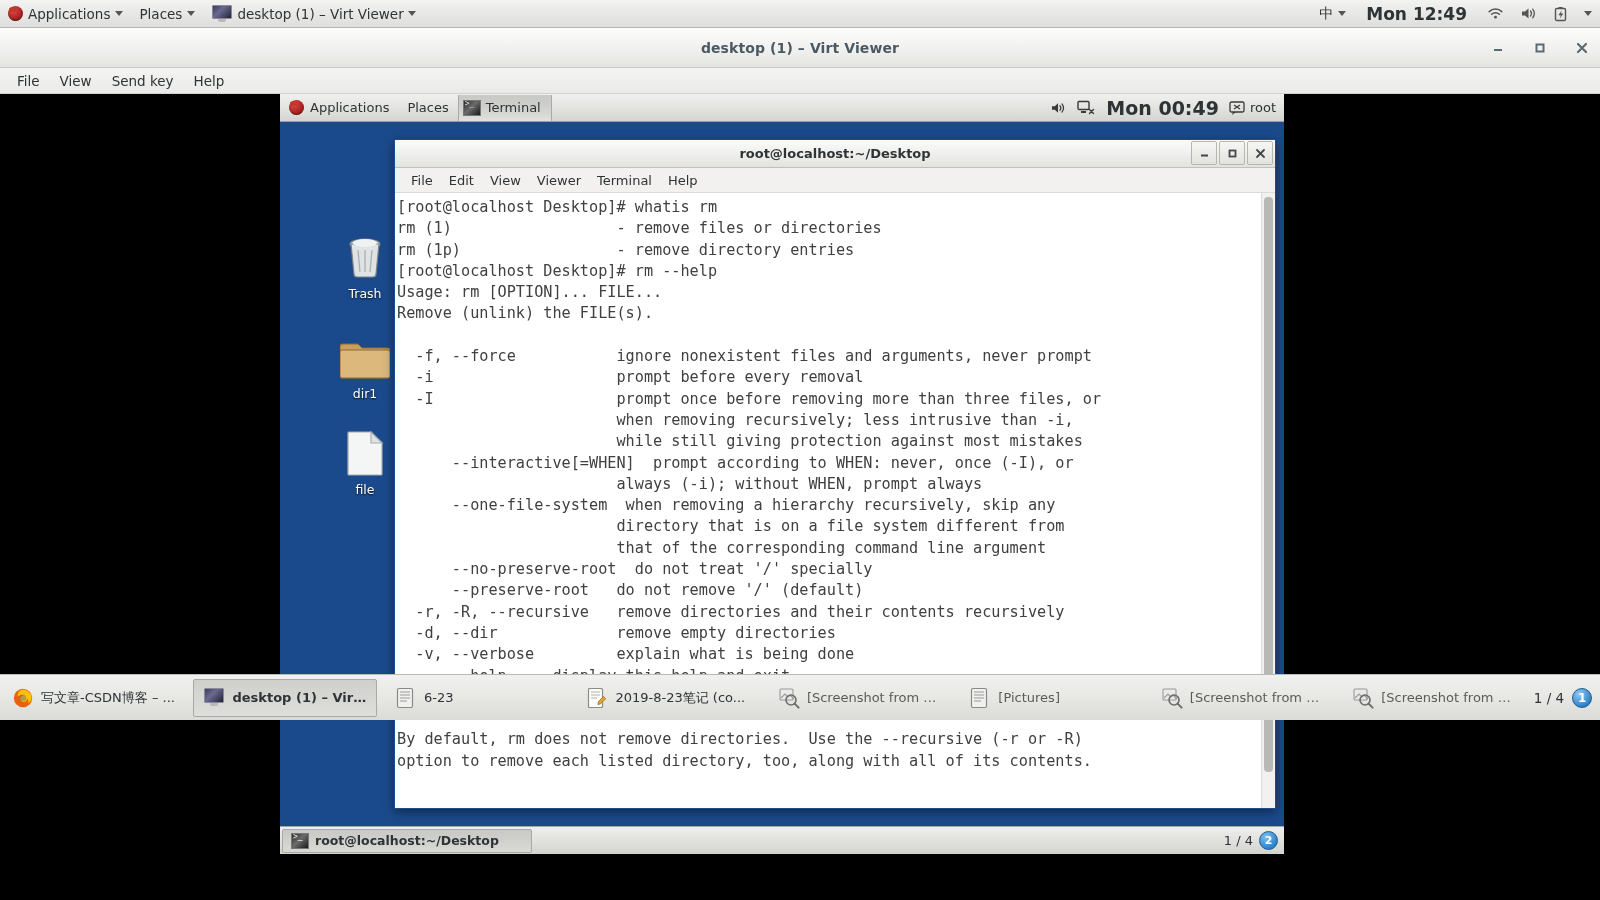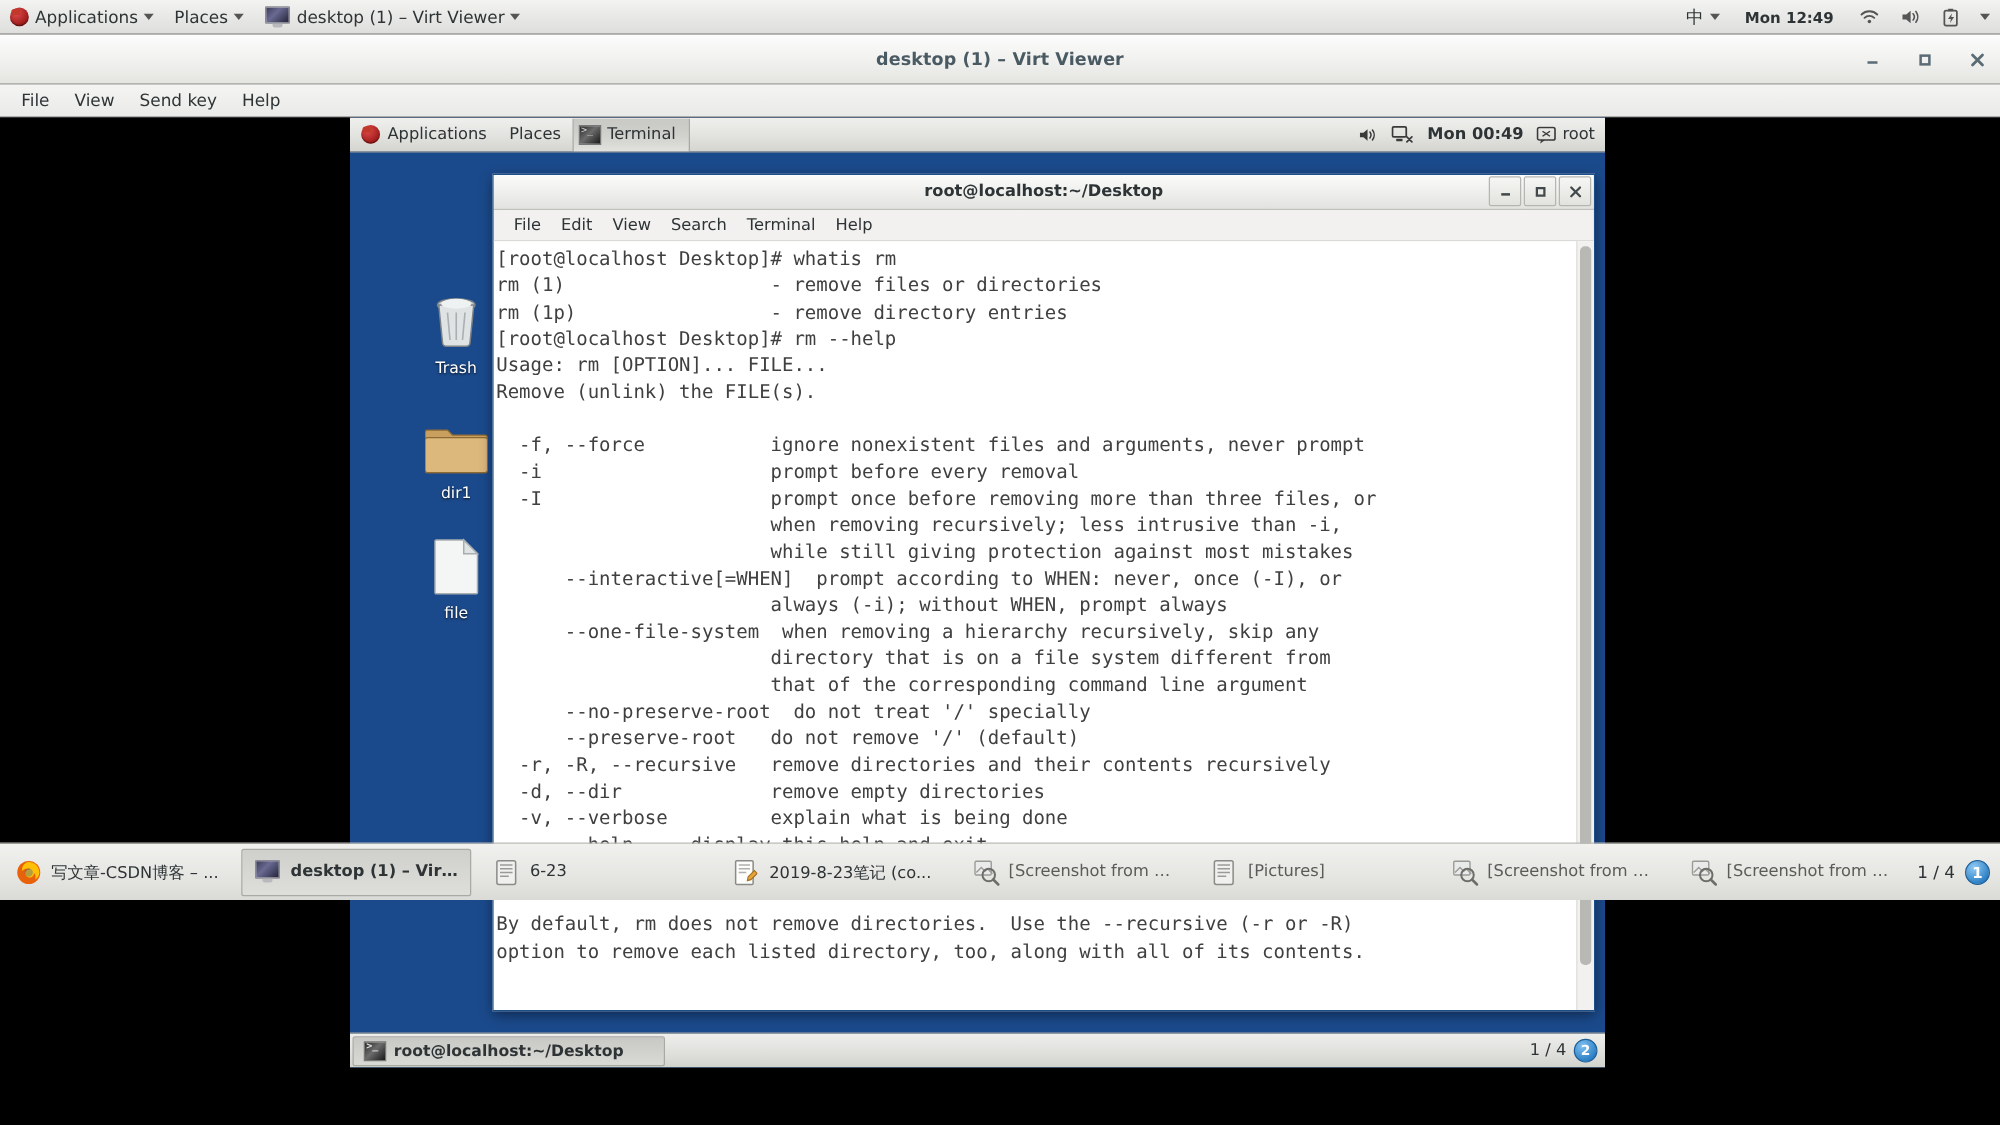"Mon 12:49" .tray-clock { font-size: 12px -> 17px }
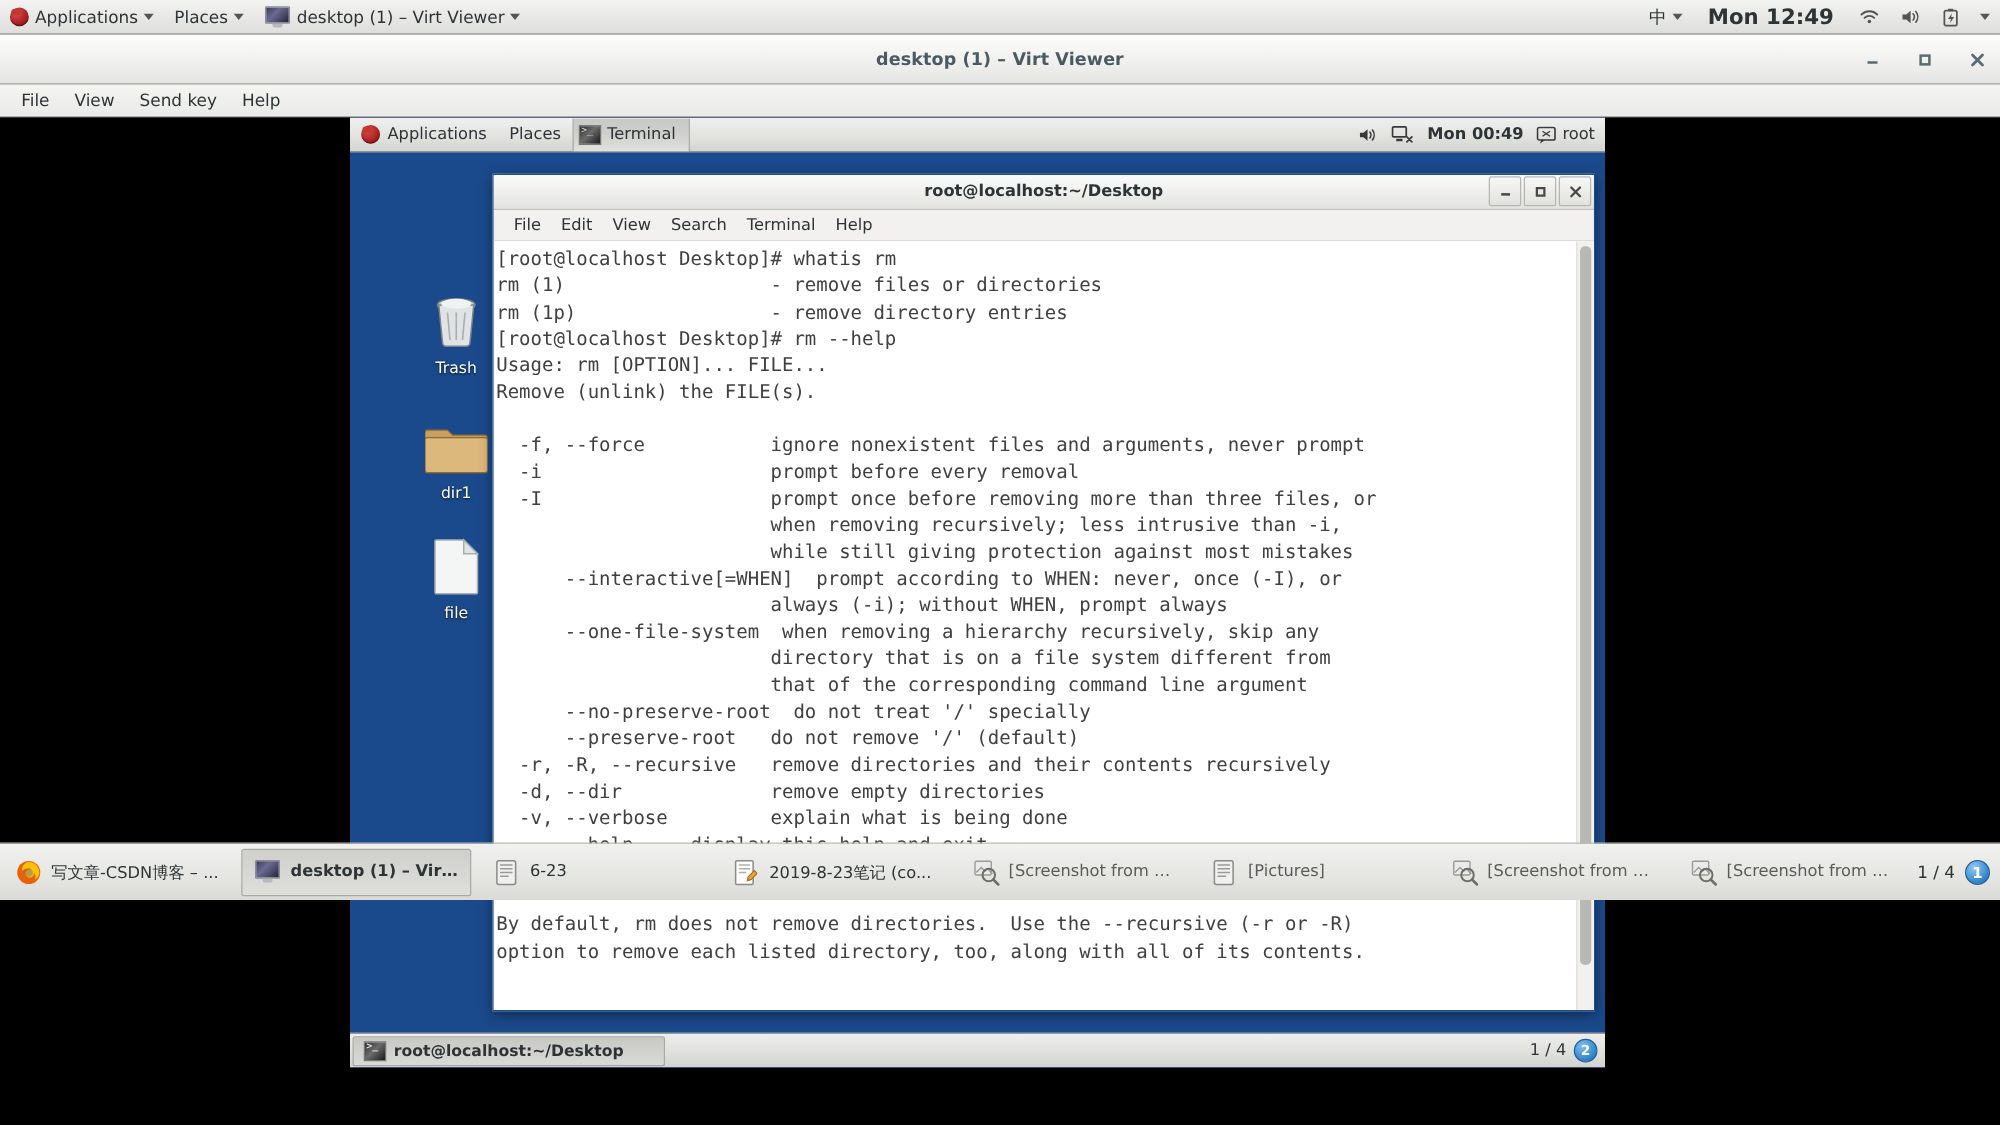"Mon 00:49" .g-clock { font-size: 13px -> 19px }
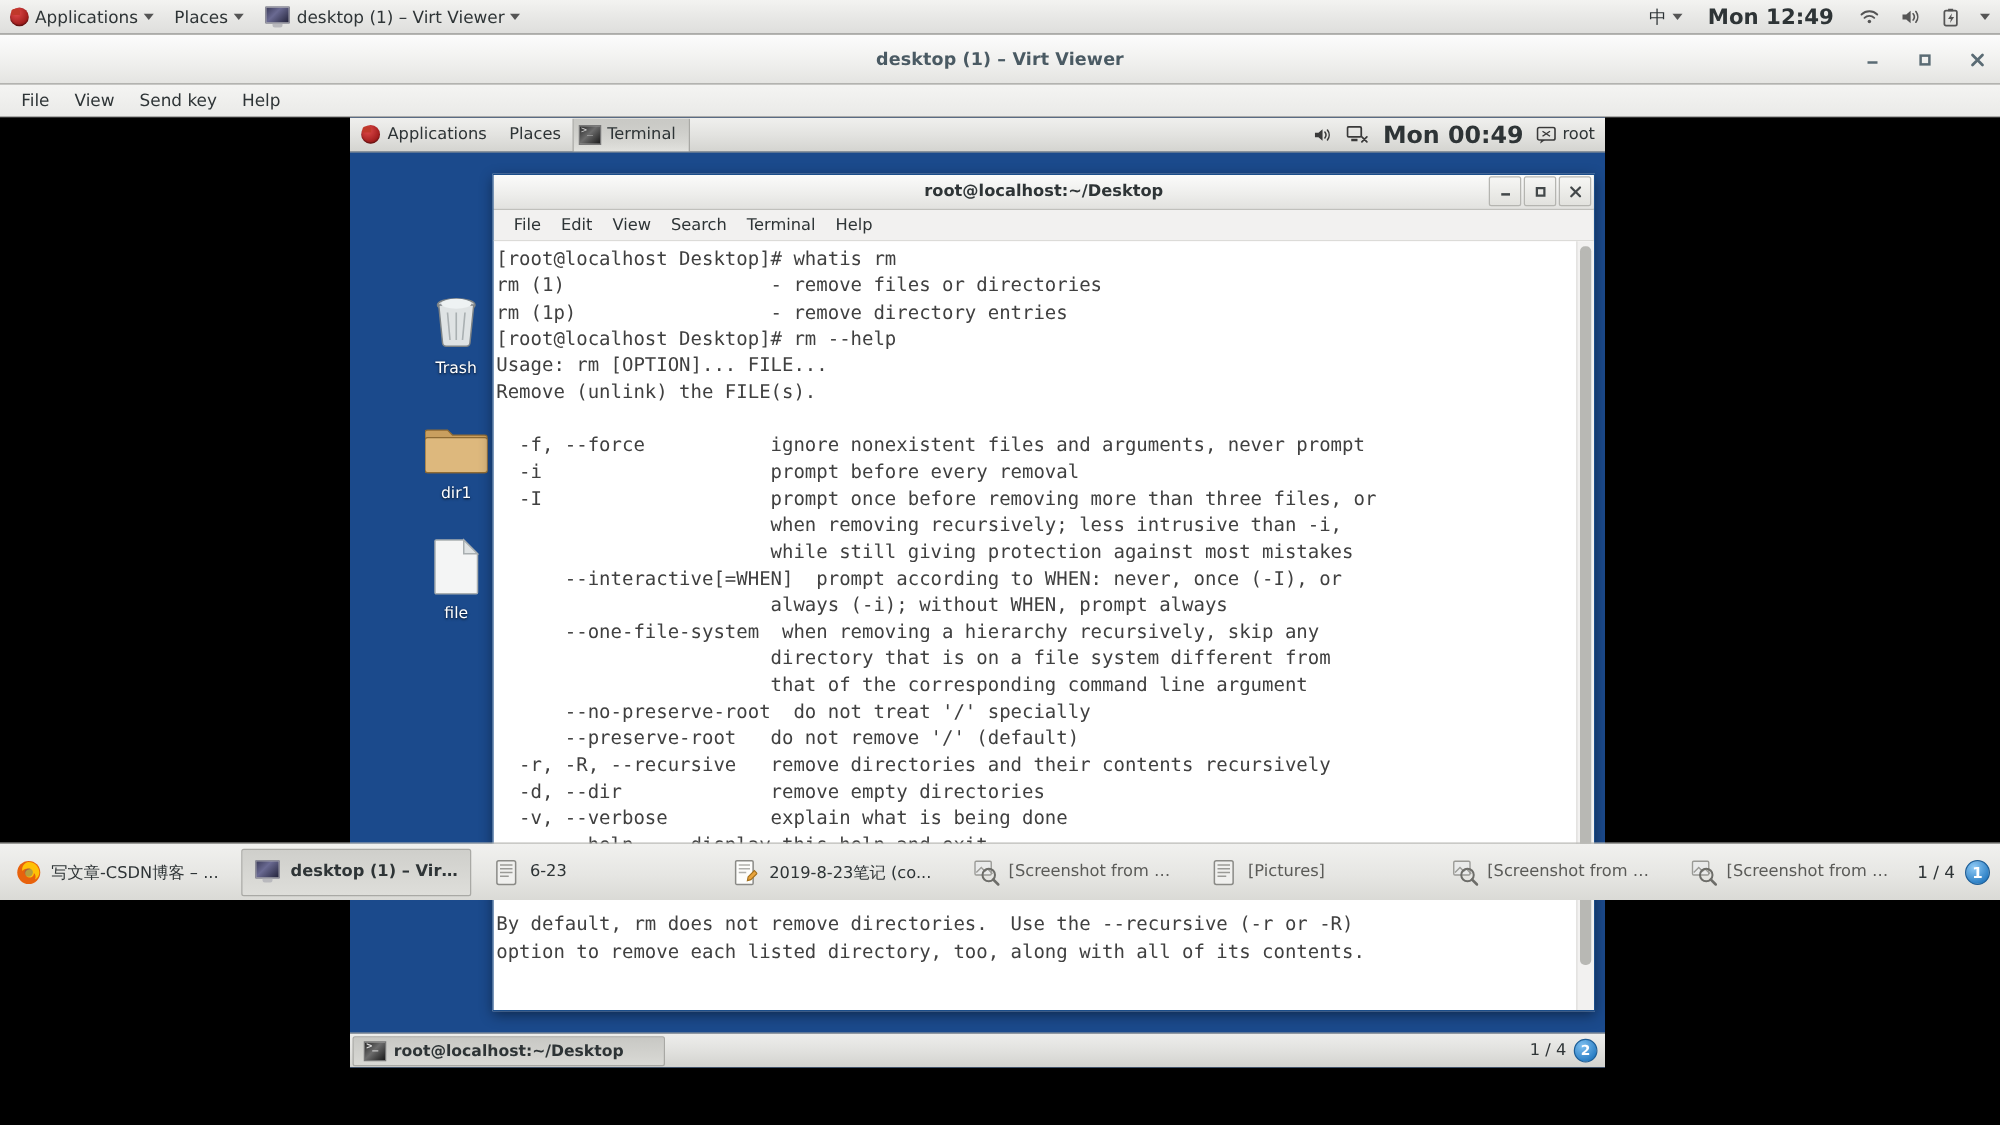"Search" span.term-menuitem { text: Search -> Viewer }
